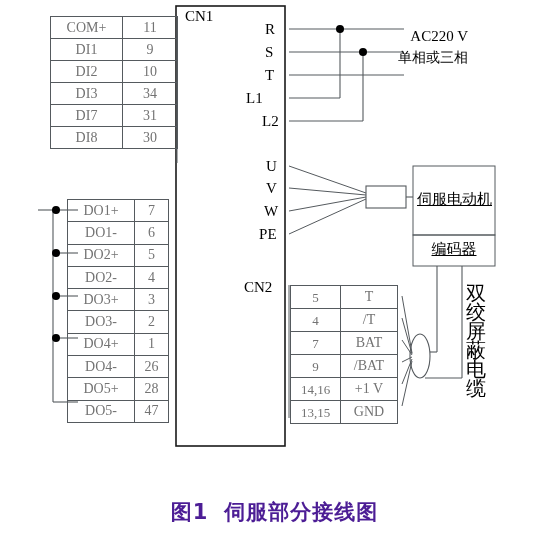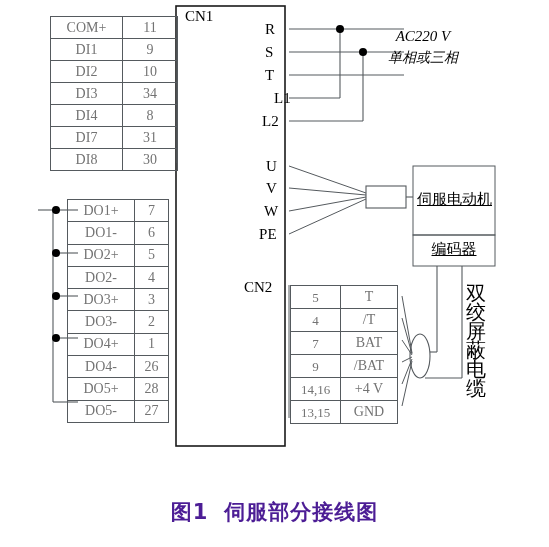"AC220 V" #ac-note { font-style: italic -> none; left: 388px -> 398px; text-align: center -> right }
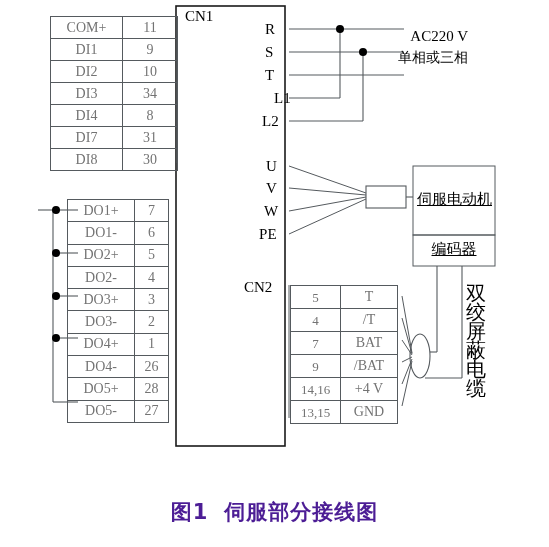"L1" div.lbl { left: 274px -> 246px }
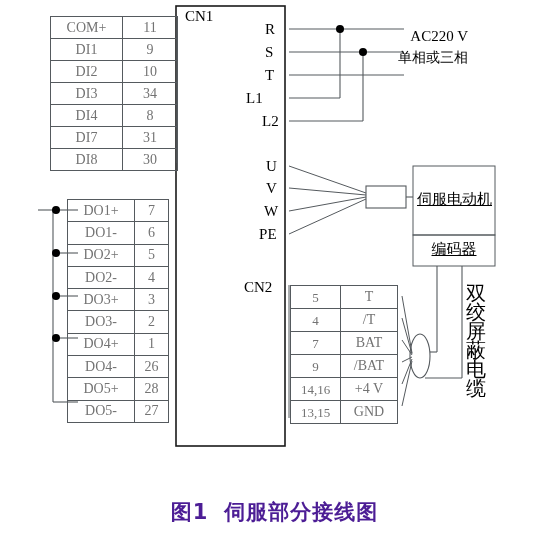"DI4" tr { html: <tr> <td>DI4</td> <td>8</td> </tr> -> none }
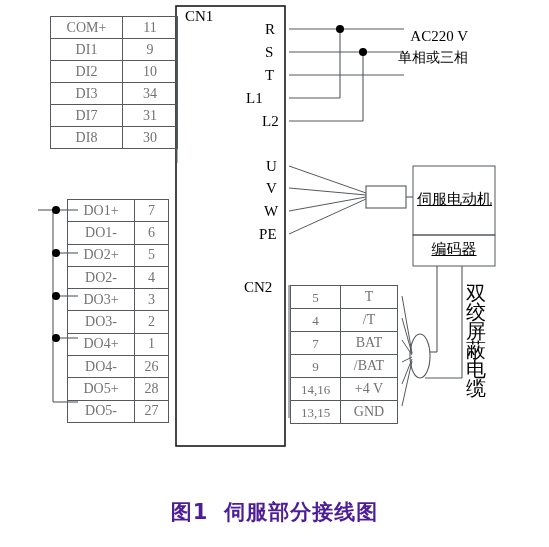"+4 V" td.sig { text: +4 -> +1 }
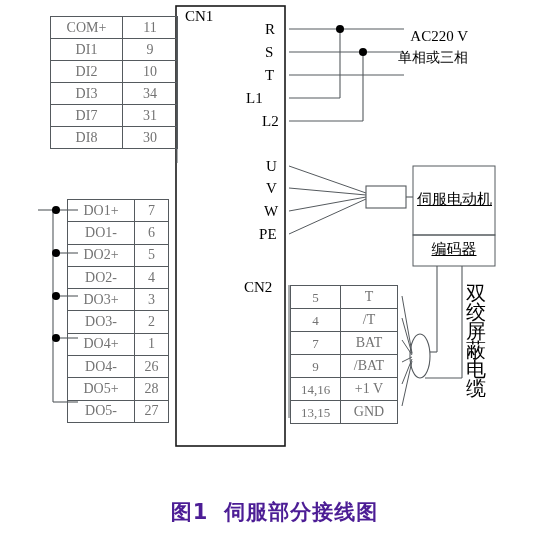"27" td.pin { text: 27 -> 47 }
